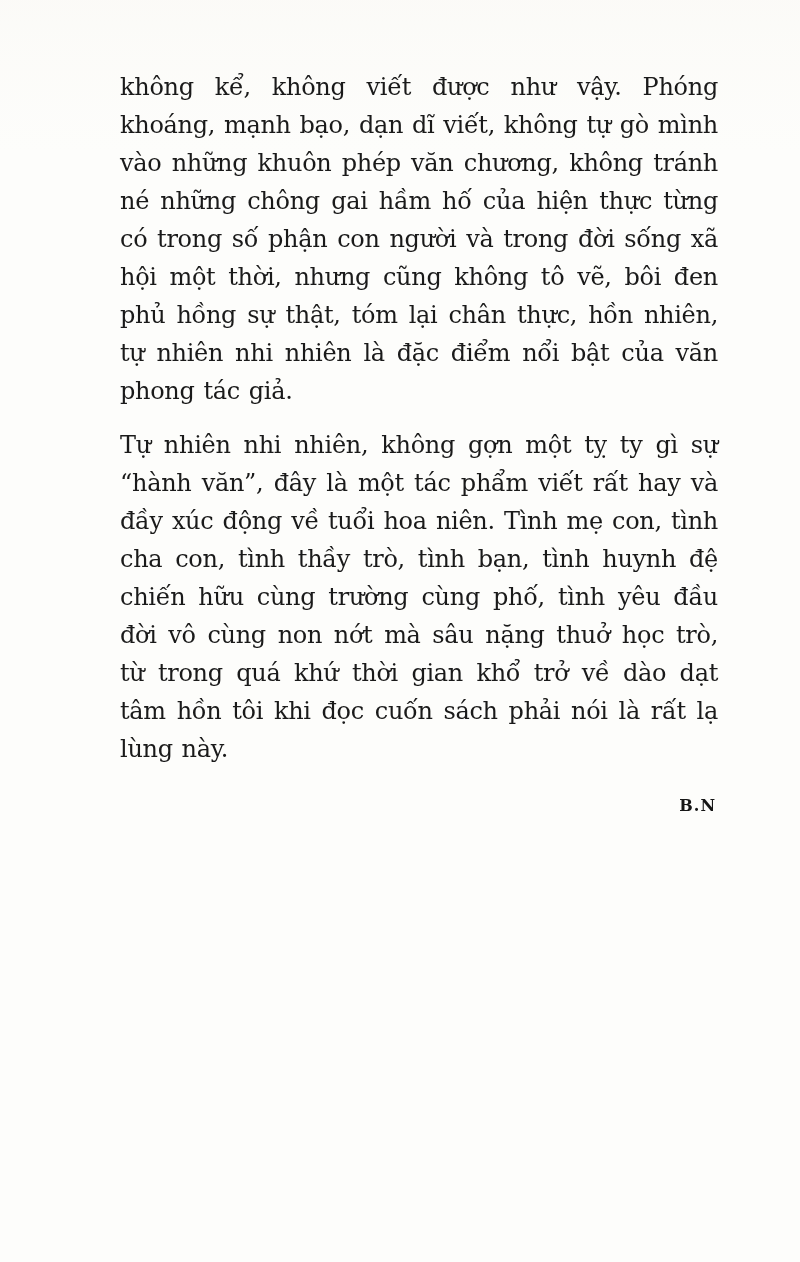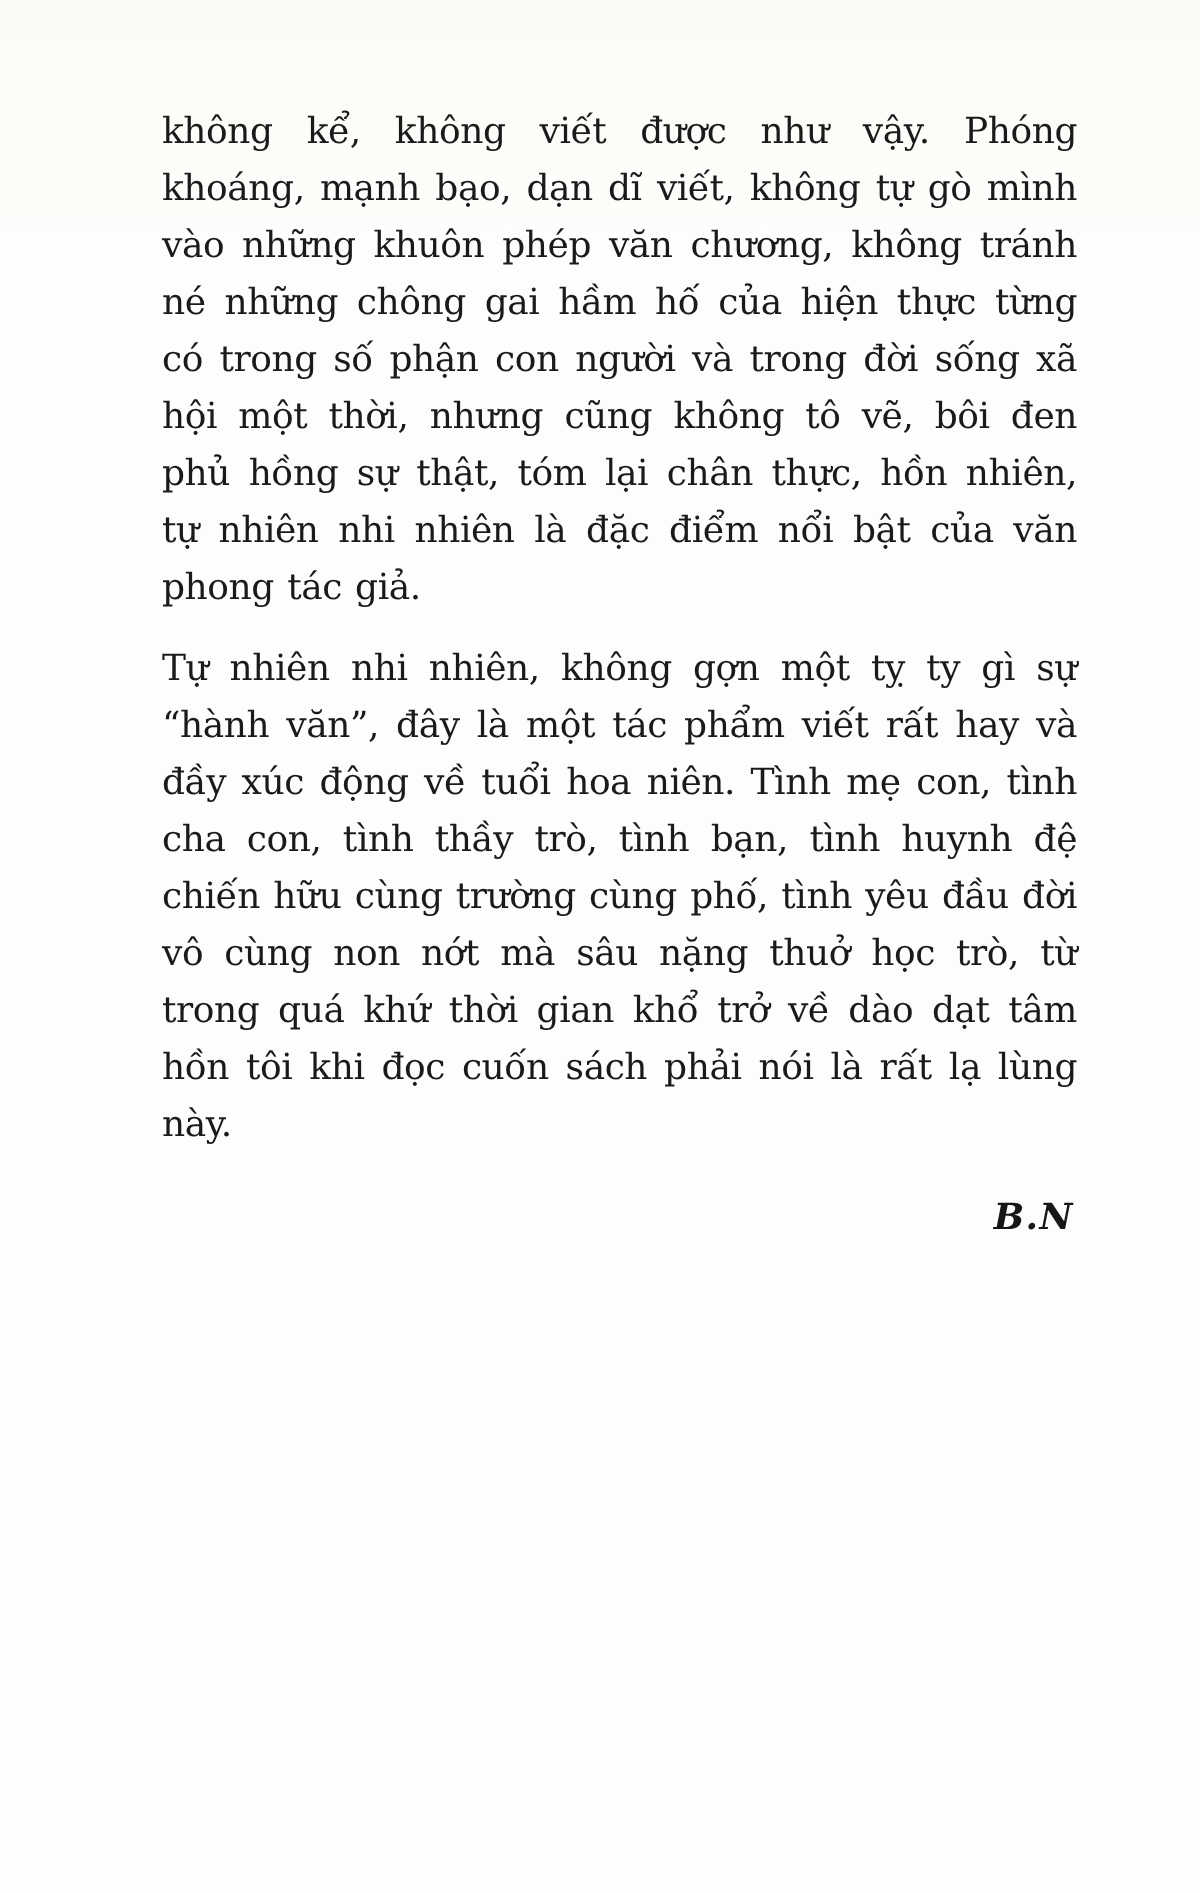"không kể, không viết được" .para { margin: 0 0 16px 4px -> 0 0 16px 16px }
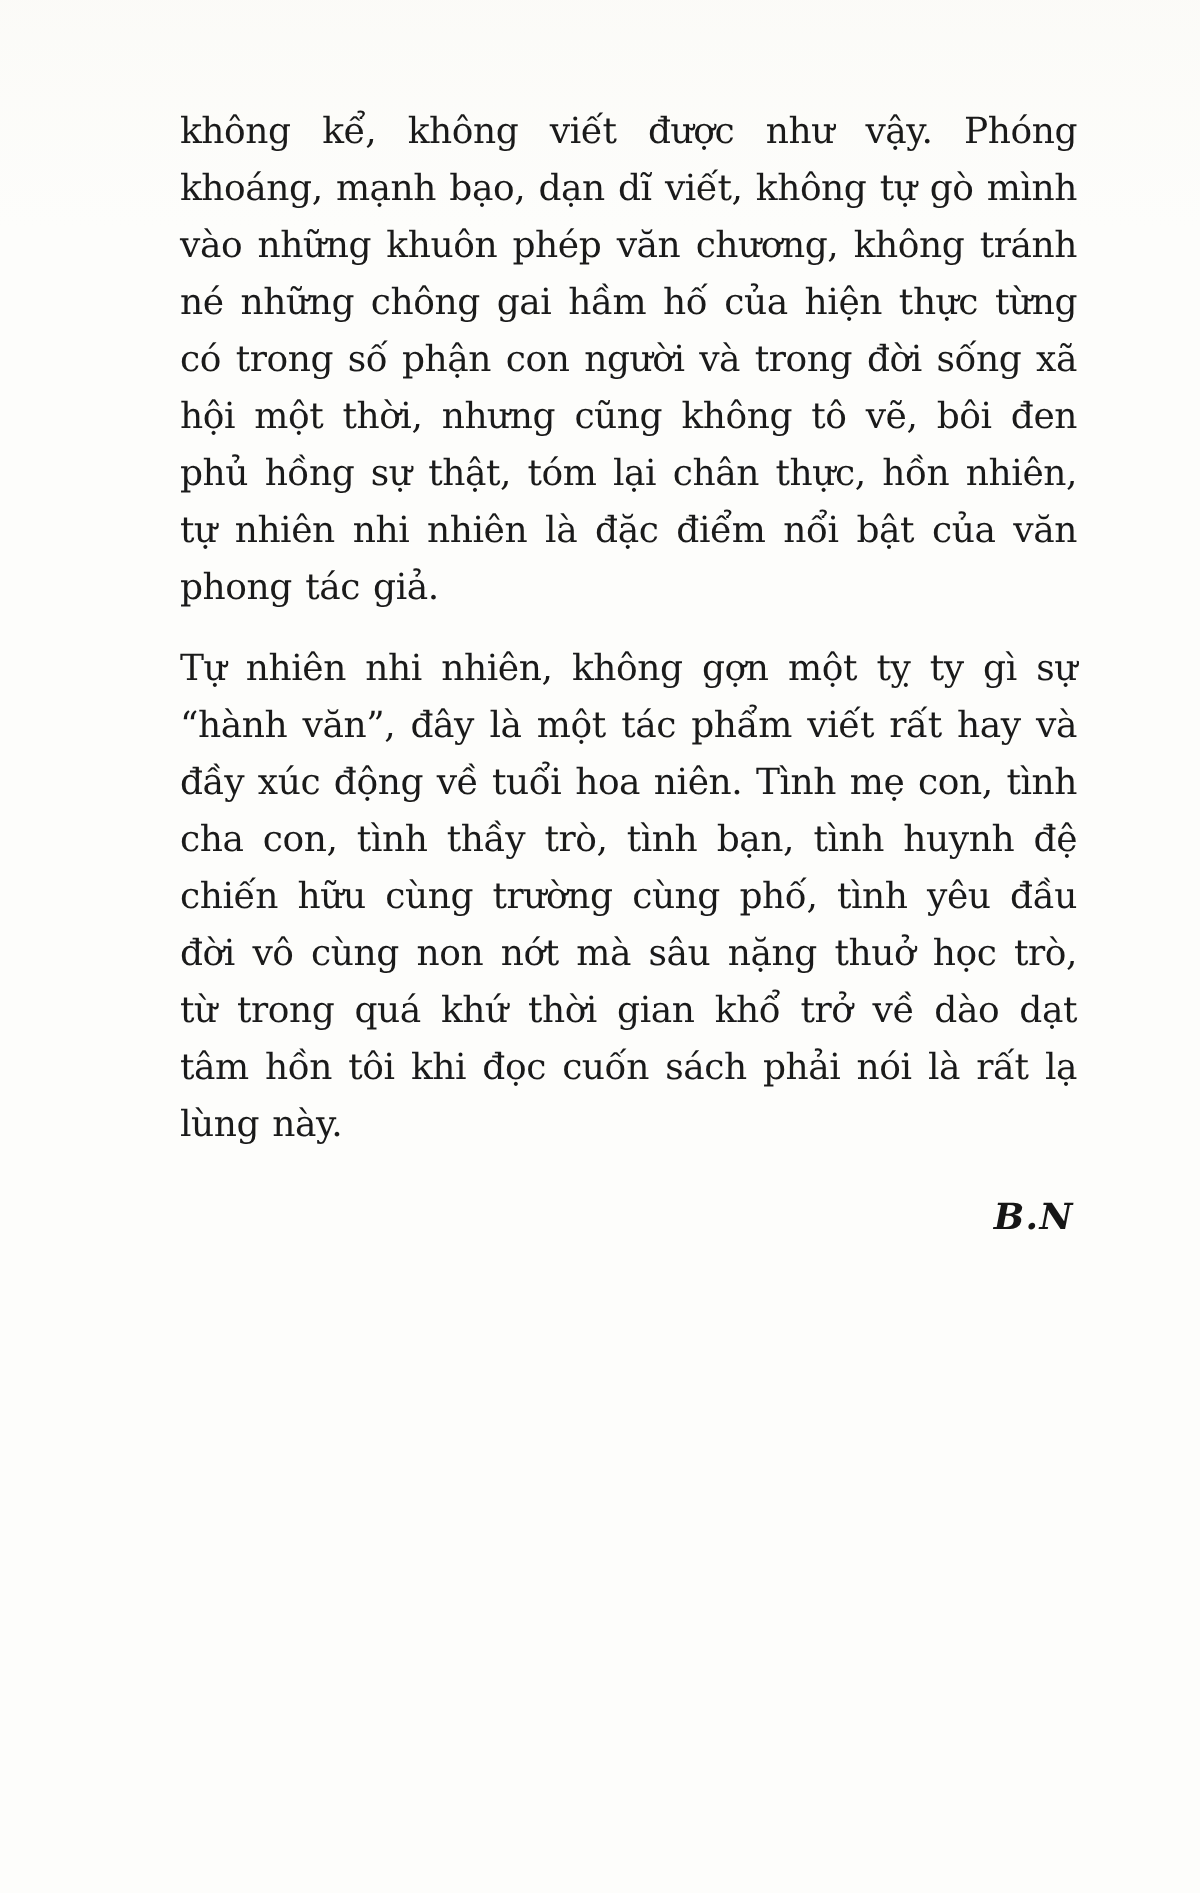"B.N" .signature { font-size: 24px -> 16px; font-style: italic -> none }
